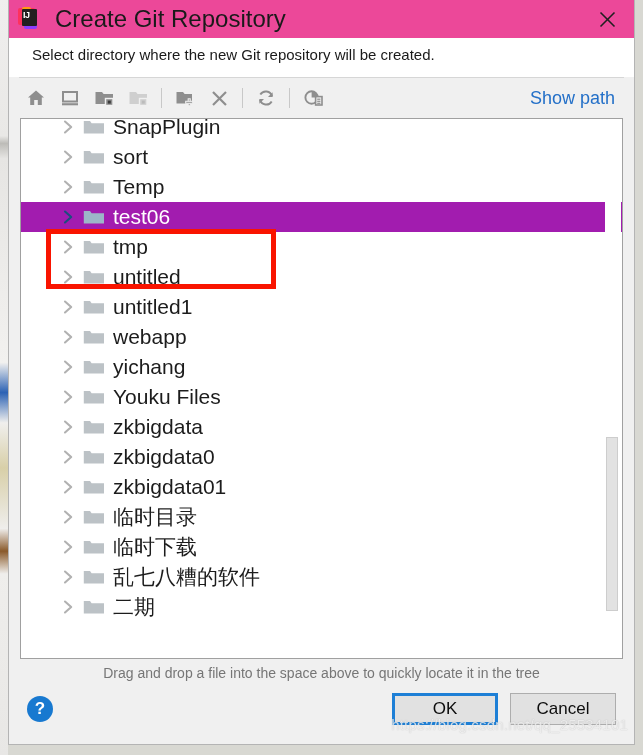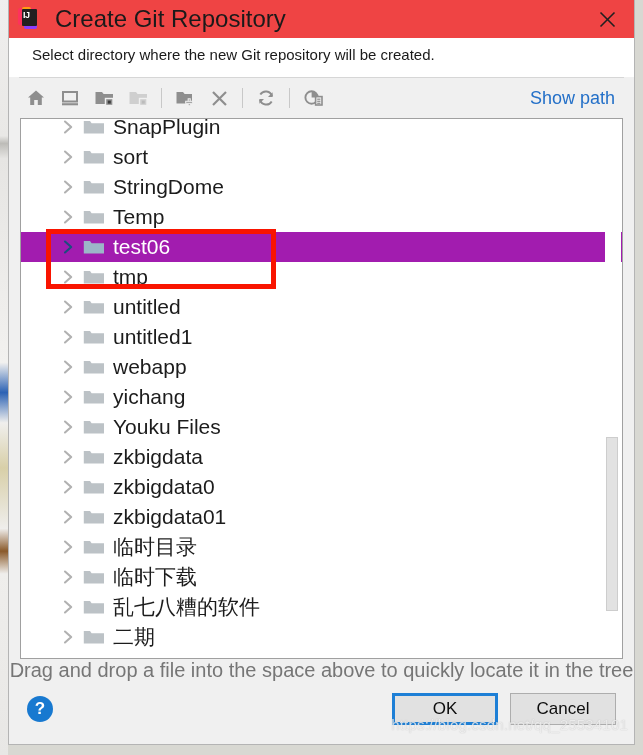"IJ" .titlebar { background: #ef4444 -> #ec4899 }
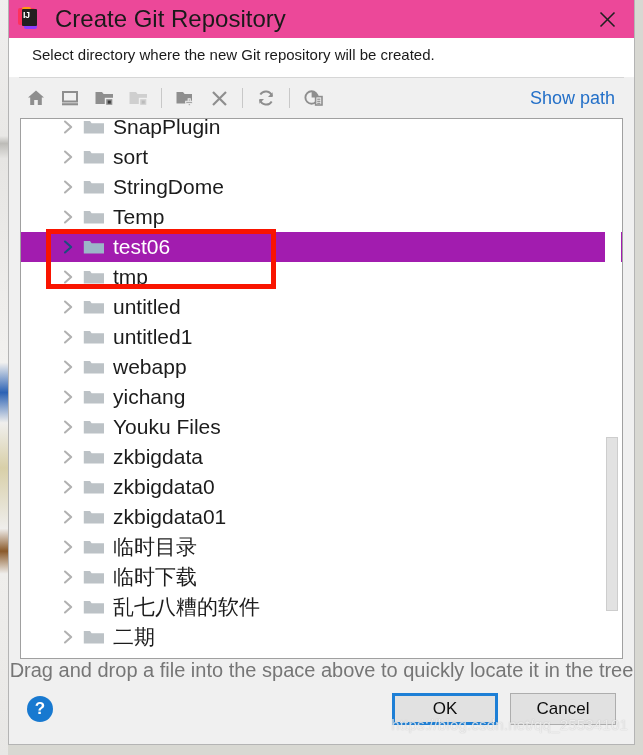"StringDome" div.tree-row { html: <div> <span> <svg> <path></path> </svg> </span> <span> <svg> <path></path> </svg> </span> <span>StringDome</span> </div> -> none }
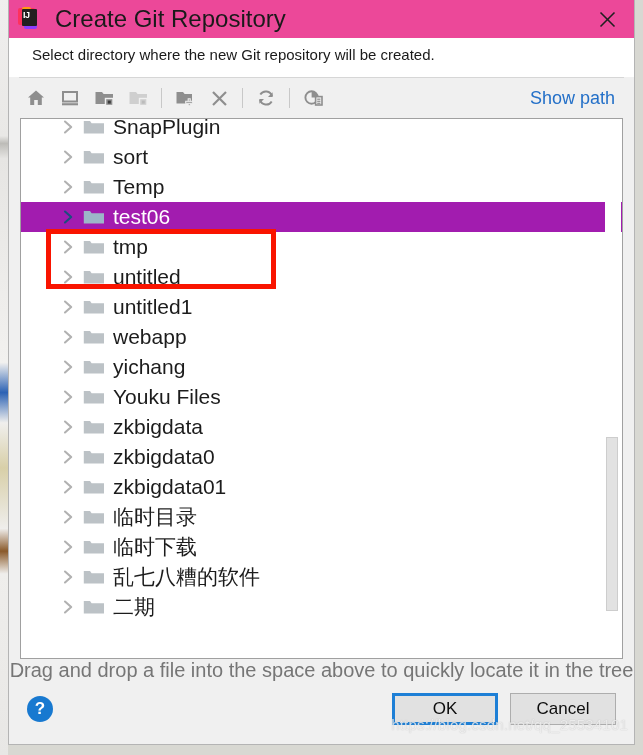"Drag and drop a file" .hint { font-size: 20px -> 14px; padding-top: 0 -> 6px }
